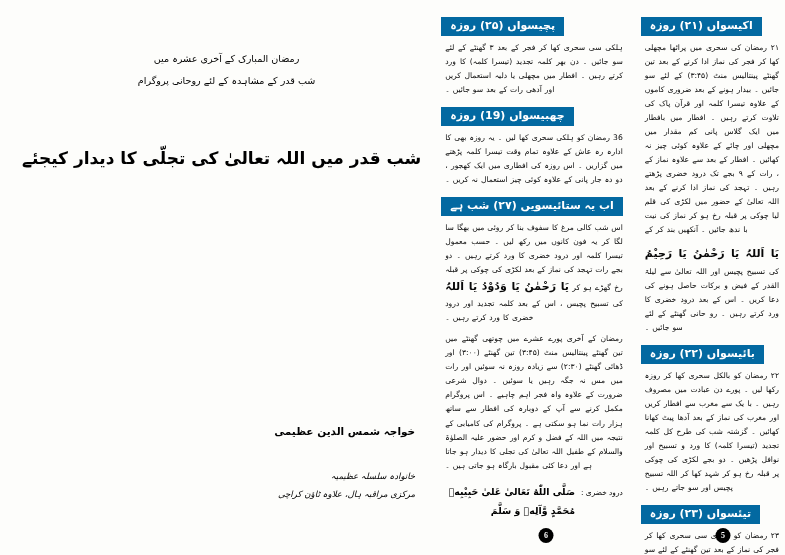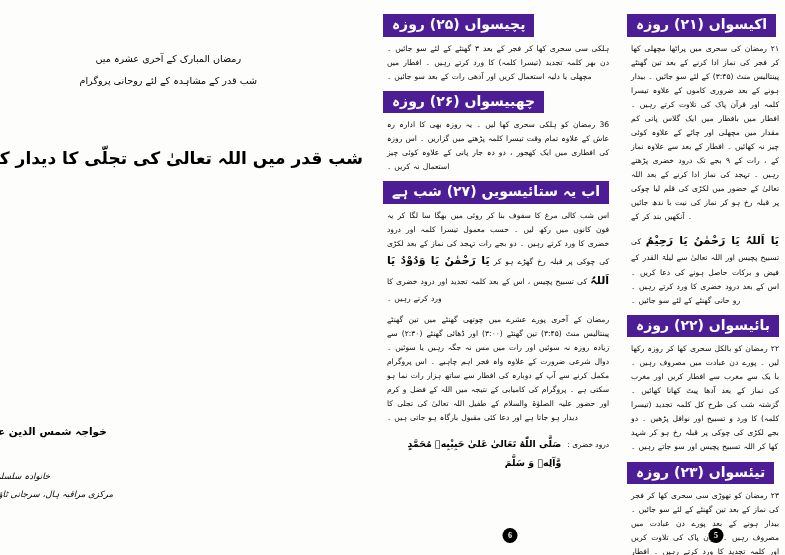"پچیسواں (۲۵) روزہ" .section-head { background: #4c1d95 -> #0369a1; font-size: 14px -> 11px }
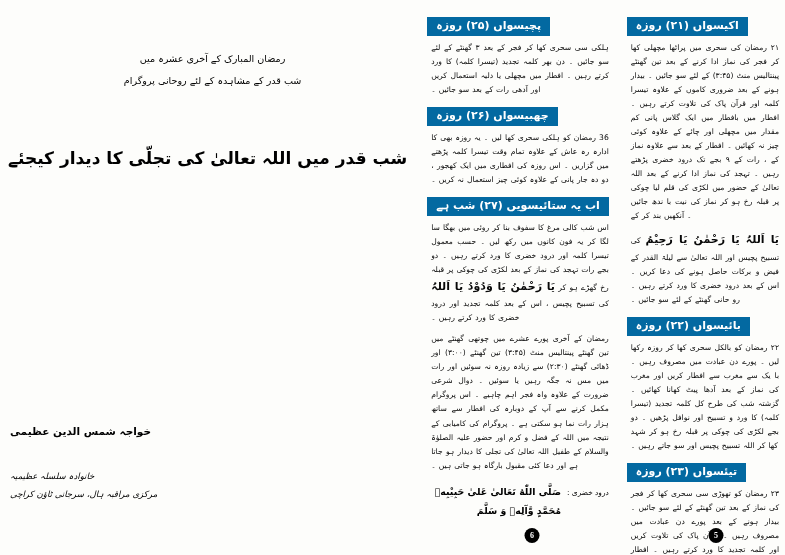"رمضان المبارک کے آخری عشرہ" #col-left { padding-left: 2px -> 16px }
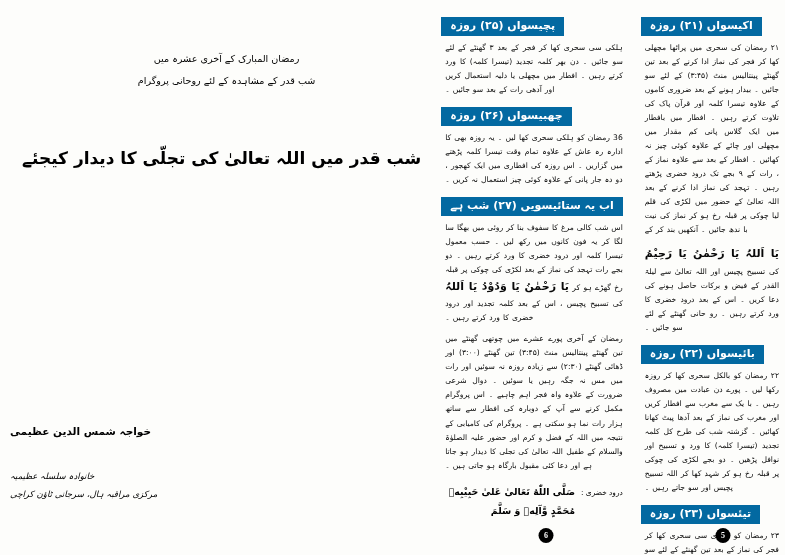"چھبیسواں (۲۶) روزہ" span.section-head { text: ۲۶ -> 19 }
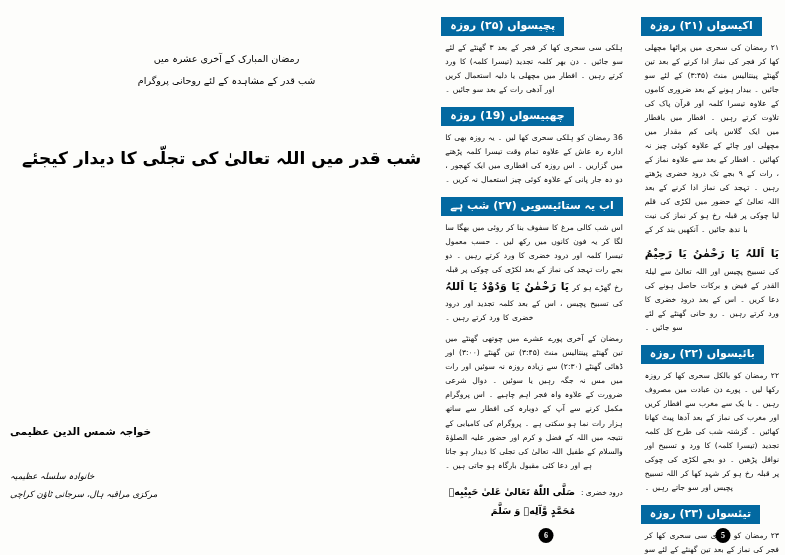"خواجہ شمس الدین عظیمی" .signature { right: 7px -> 16px; text-align: left -> right }
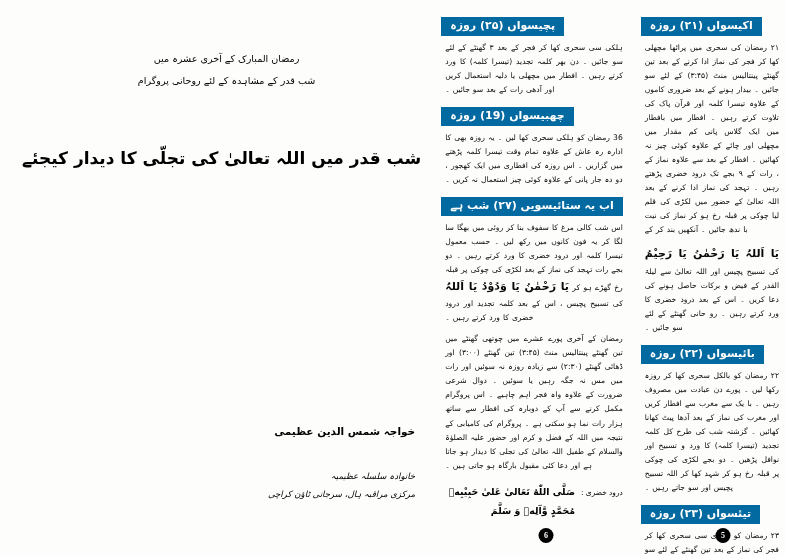"مرکزی مراقبہ ہال، سرجانی ٹاؤن" div { text: سرجانی -> علاوہ }
